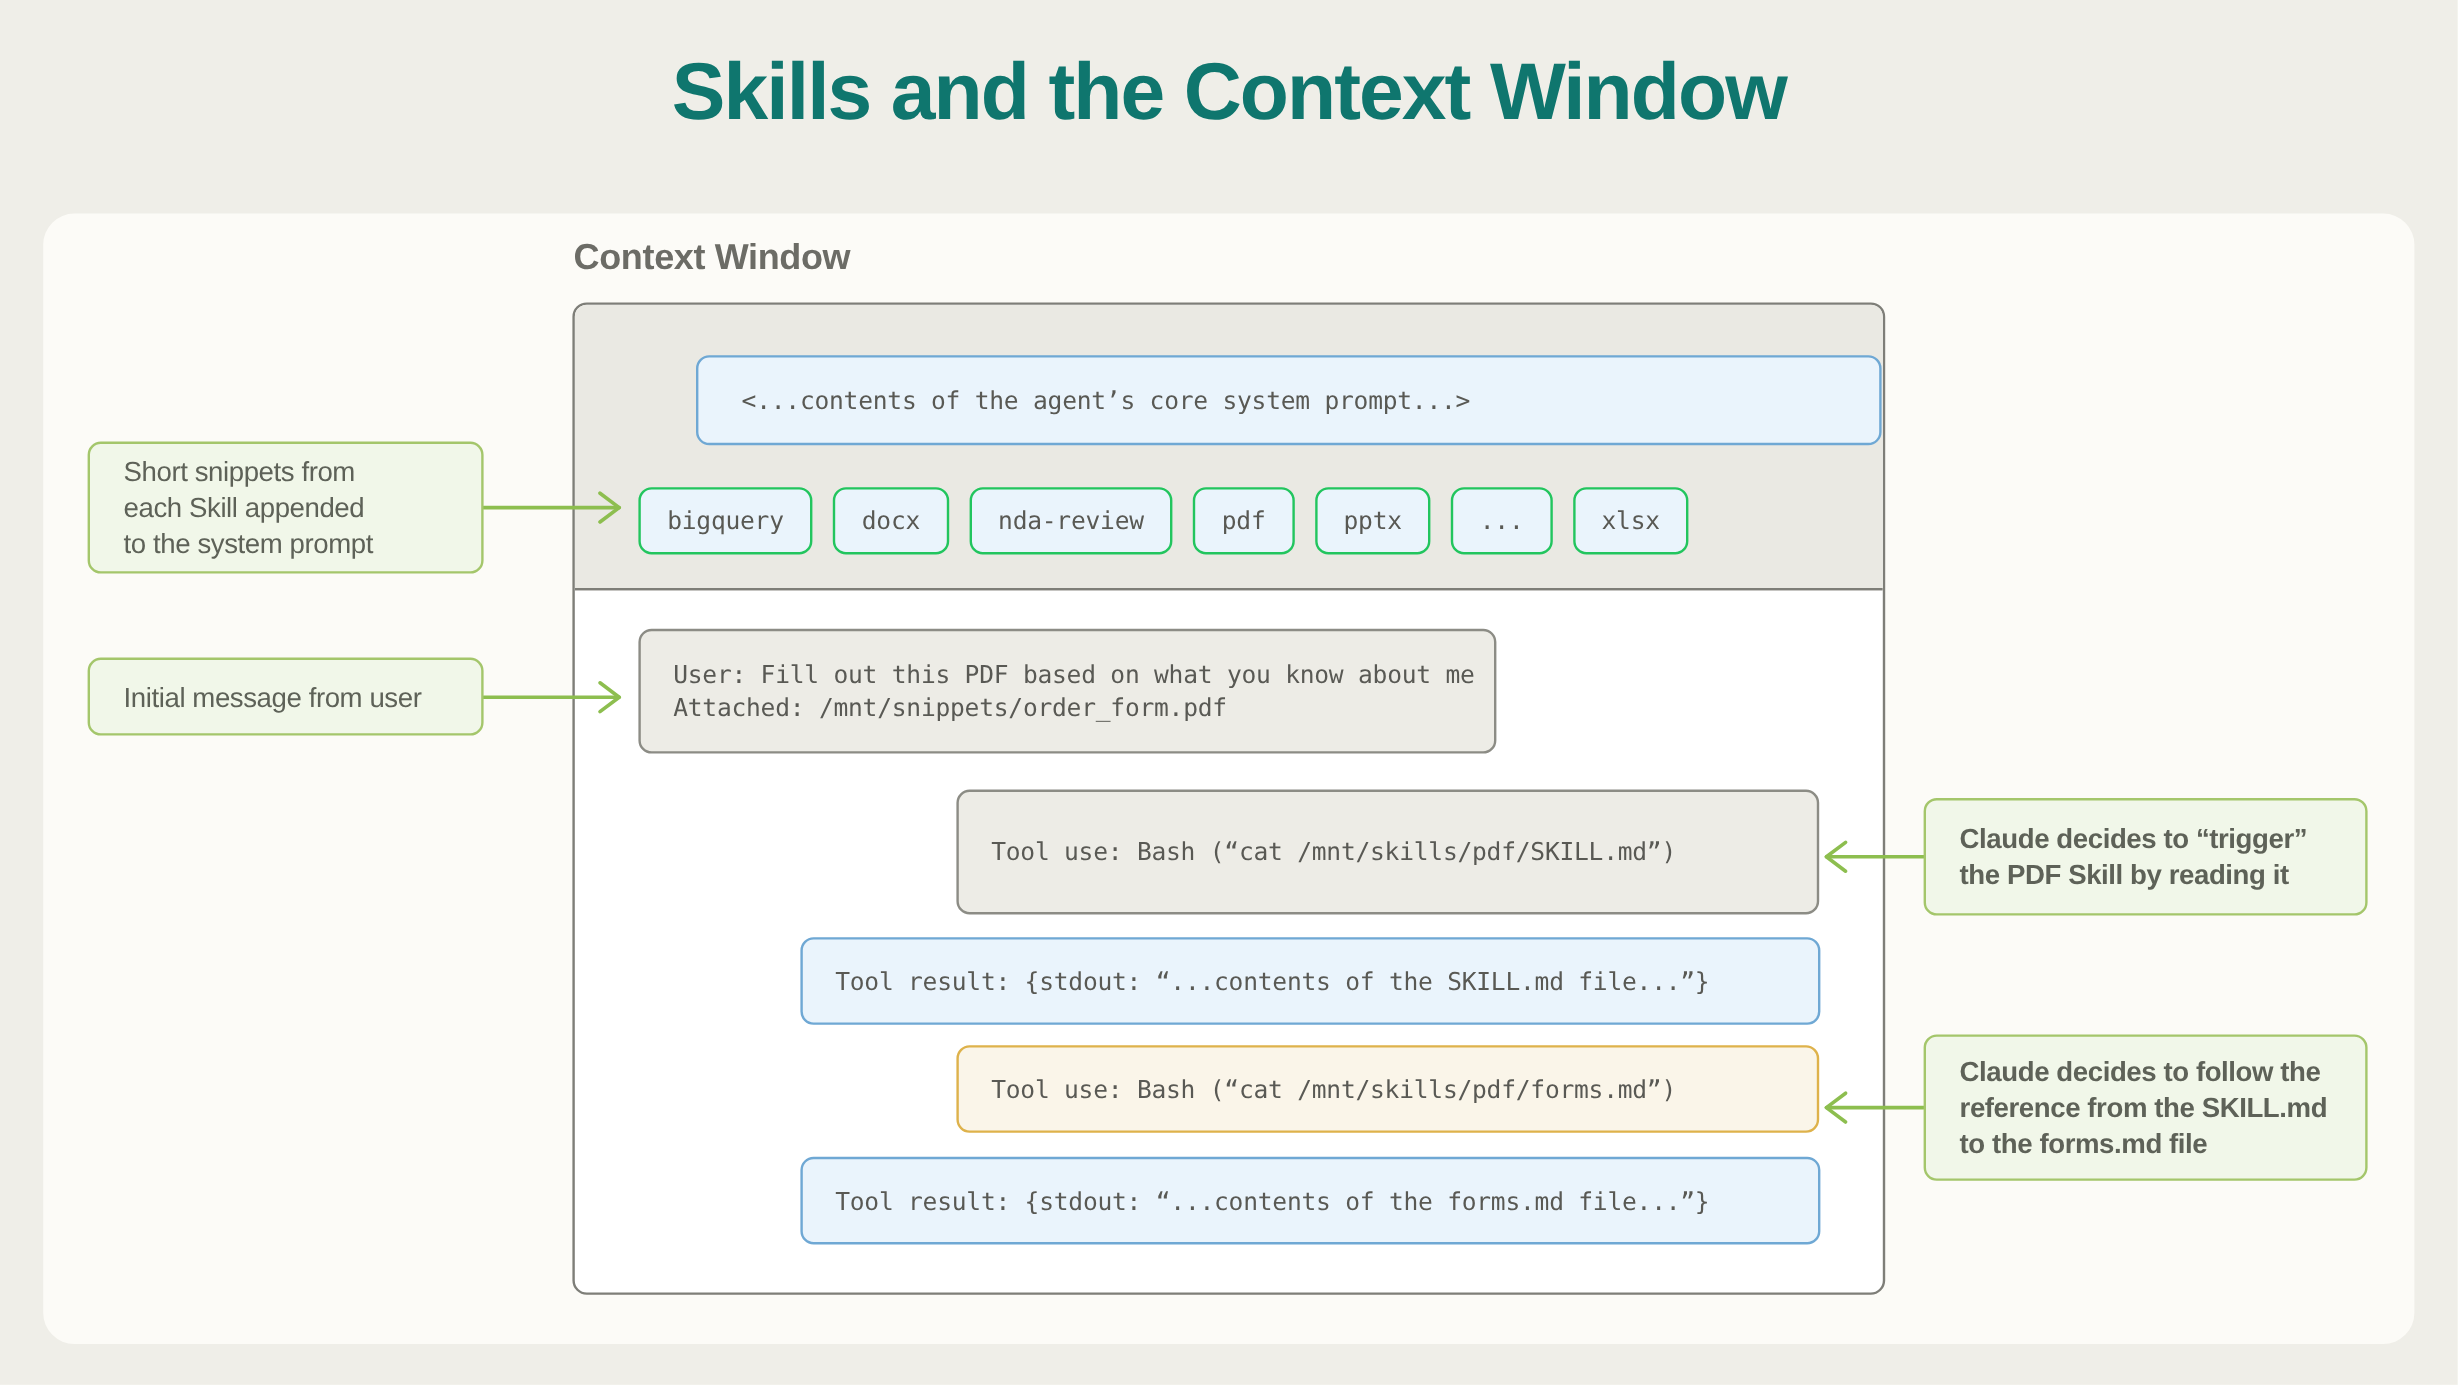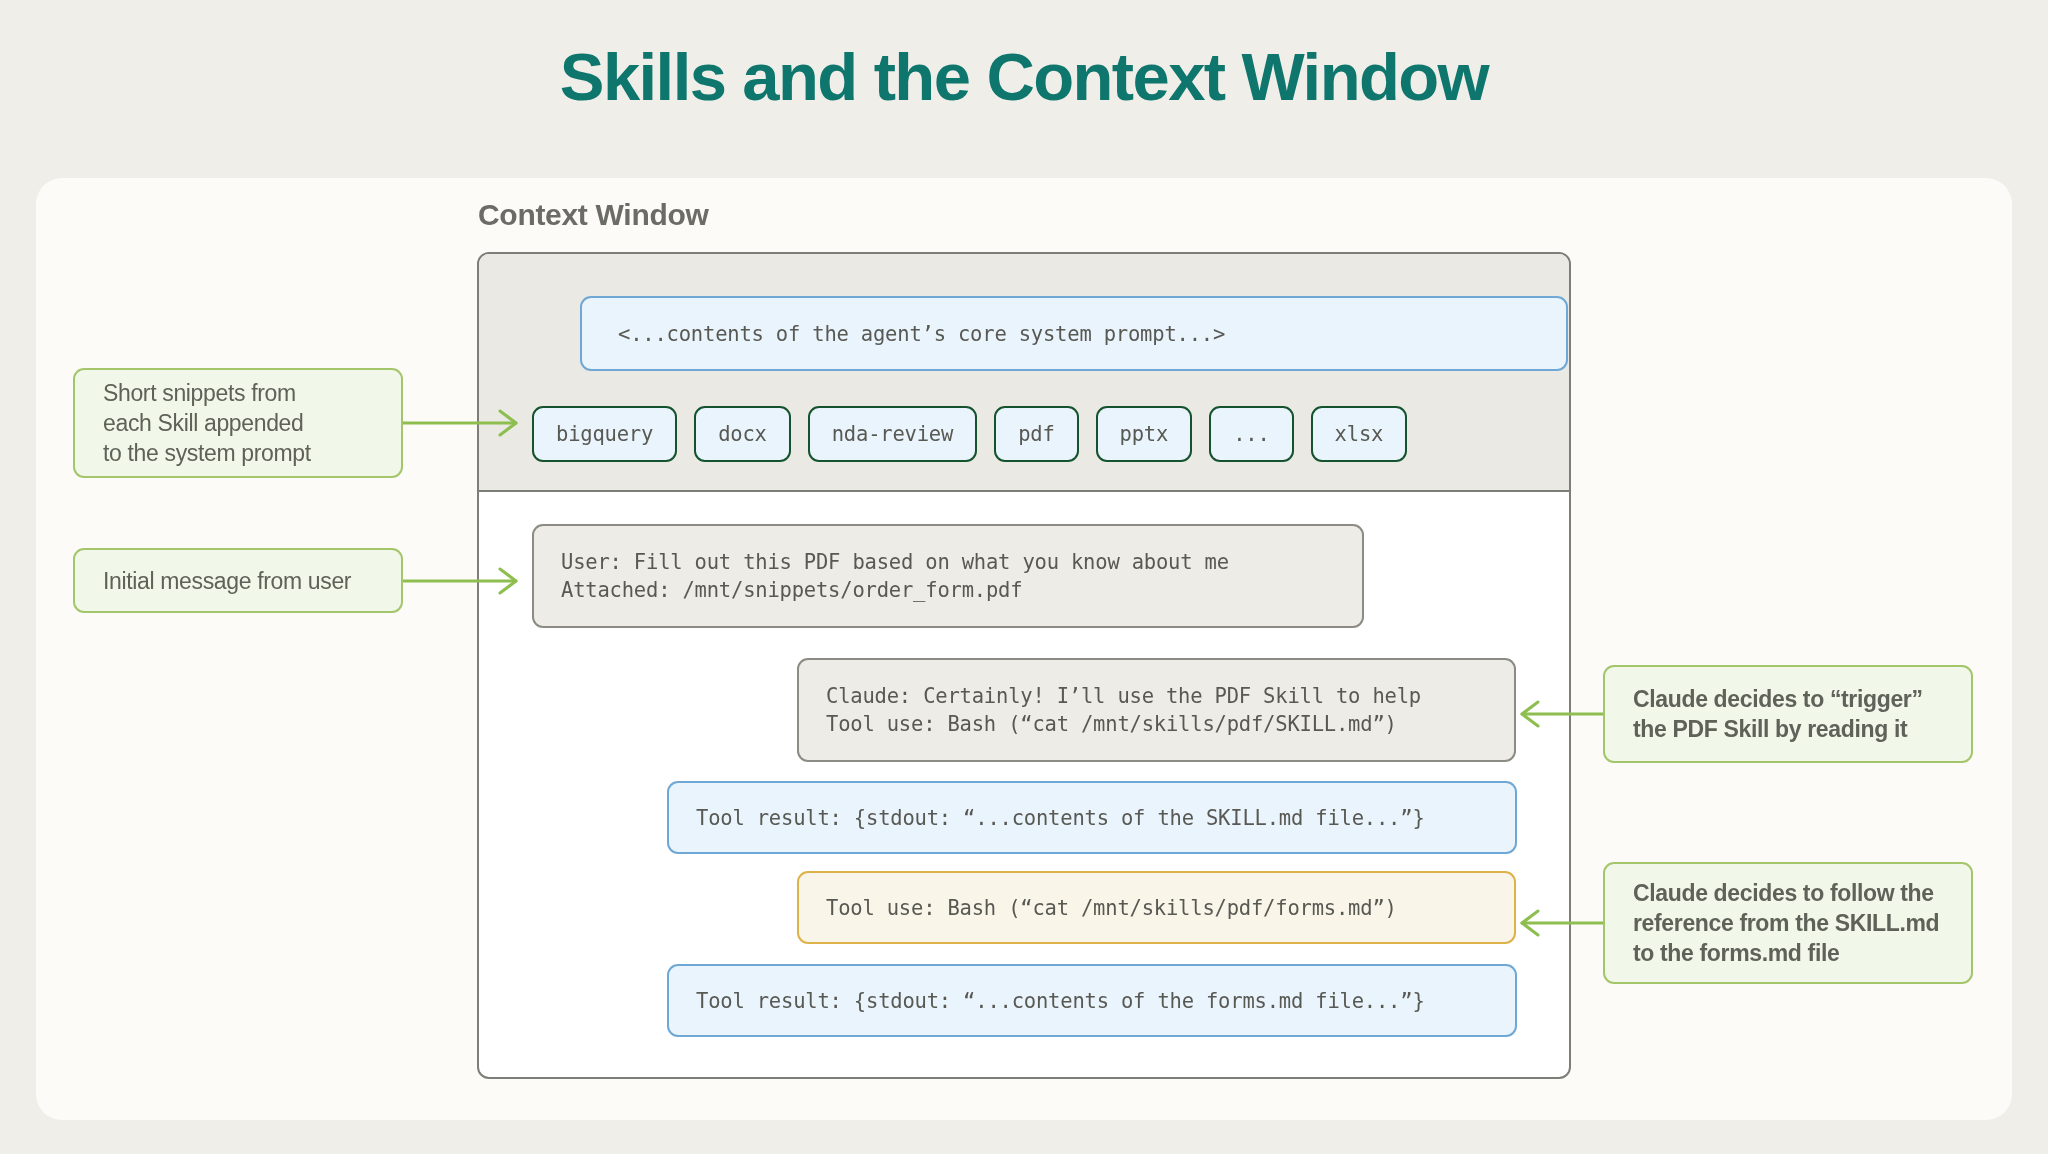"bigquery" .chip { border: 2px solid #14532d -> 2px solid #22c55e }
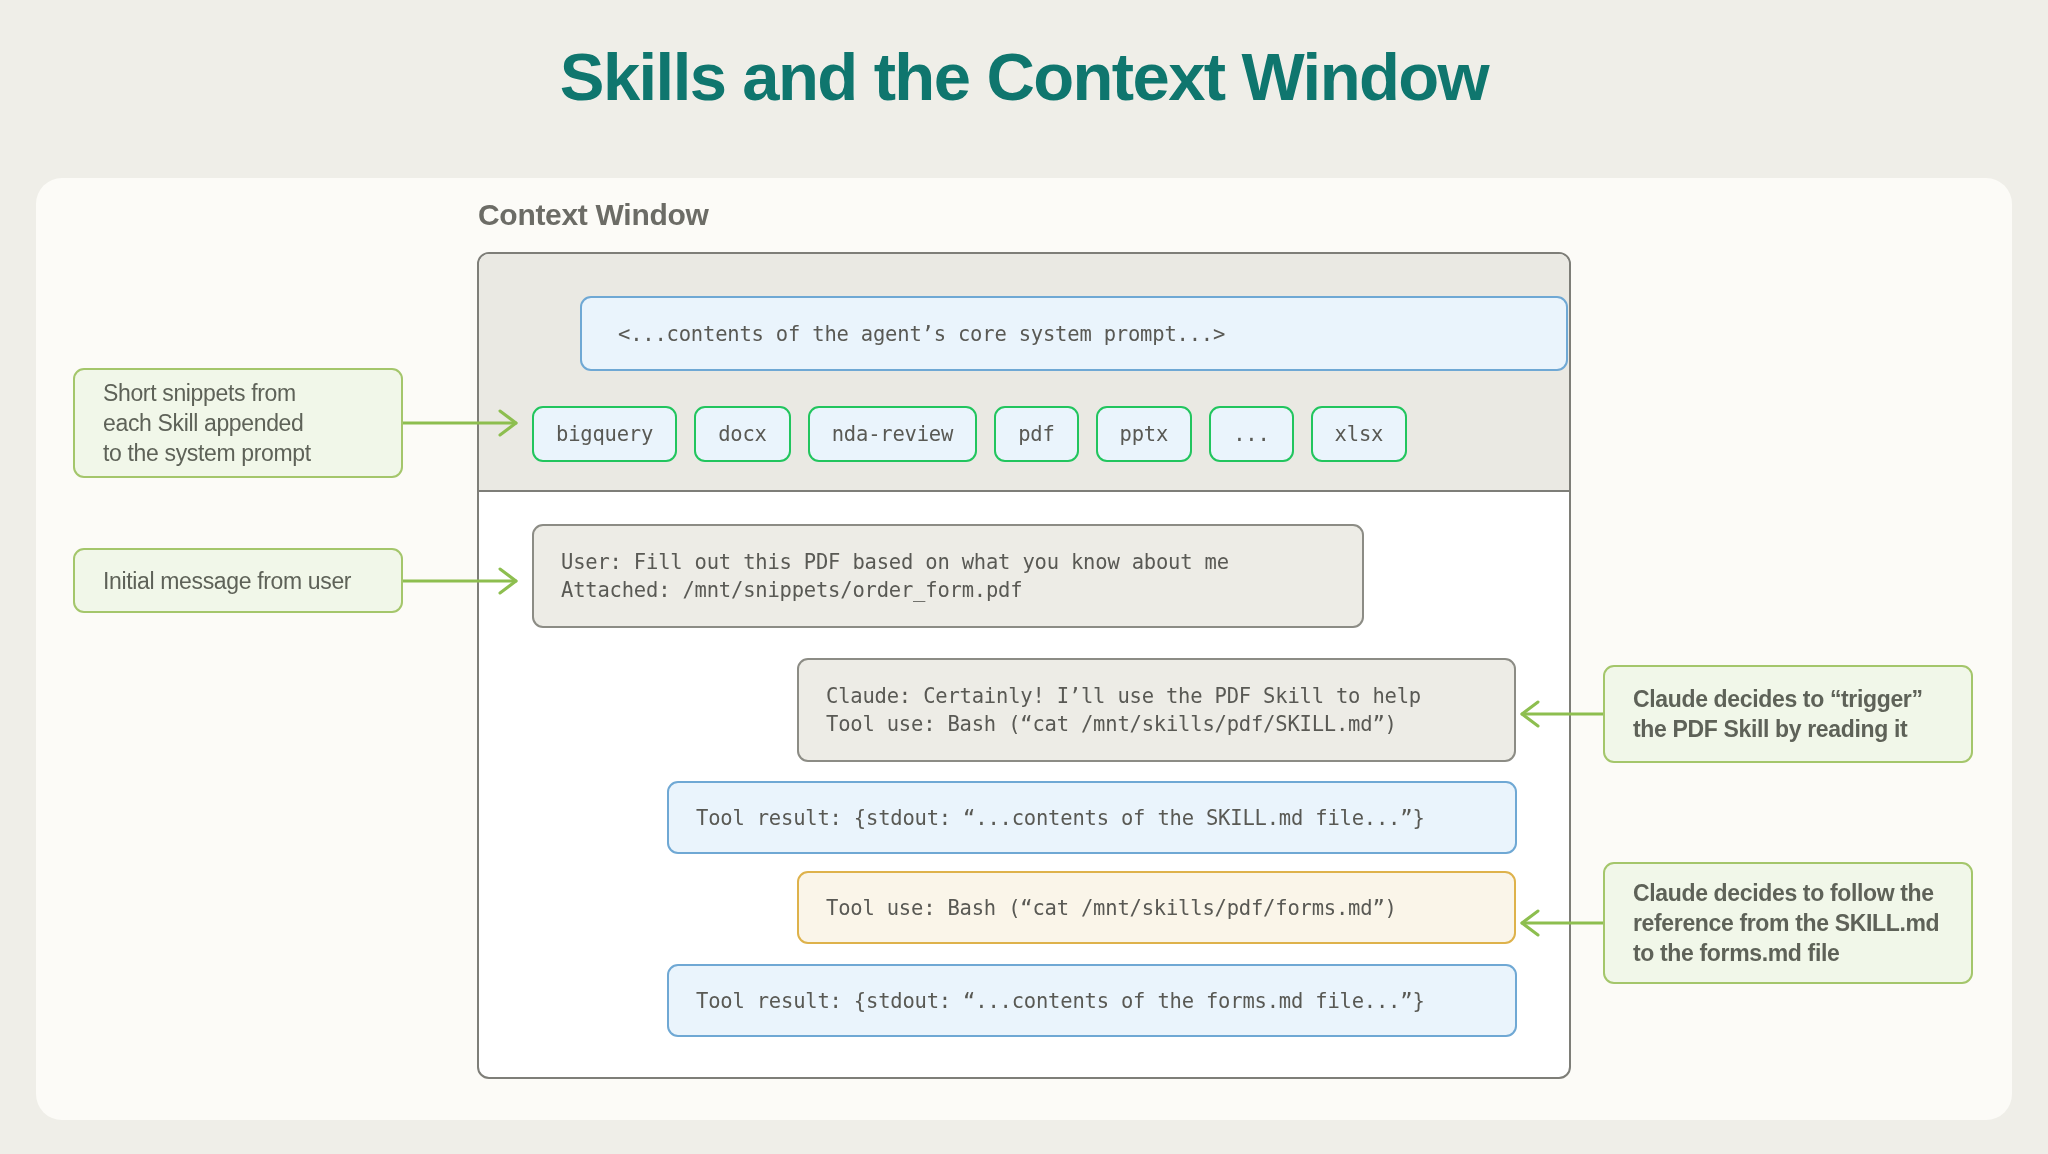"User: Fill out this PDF" .user-msg-box { width: 832px -> 715px }
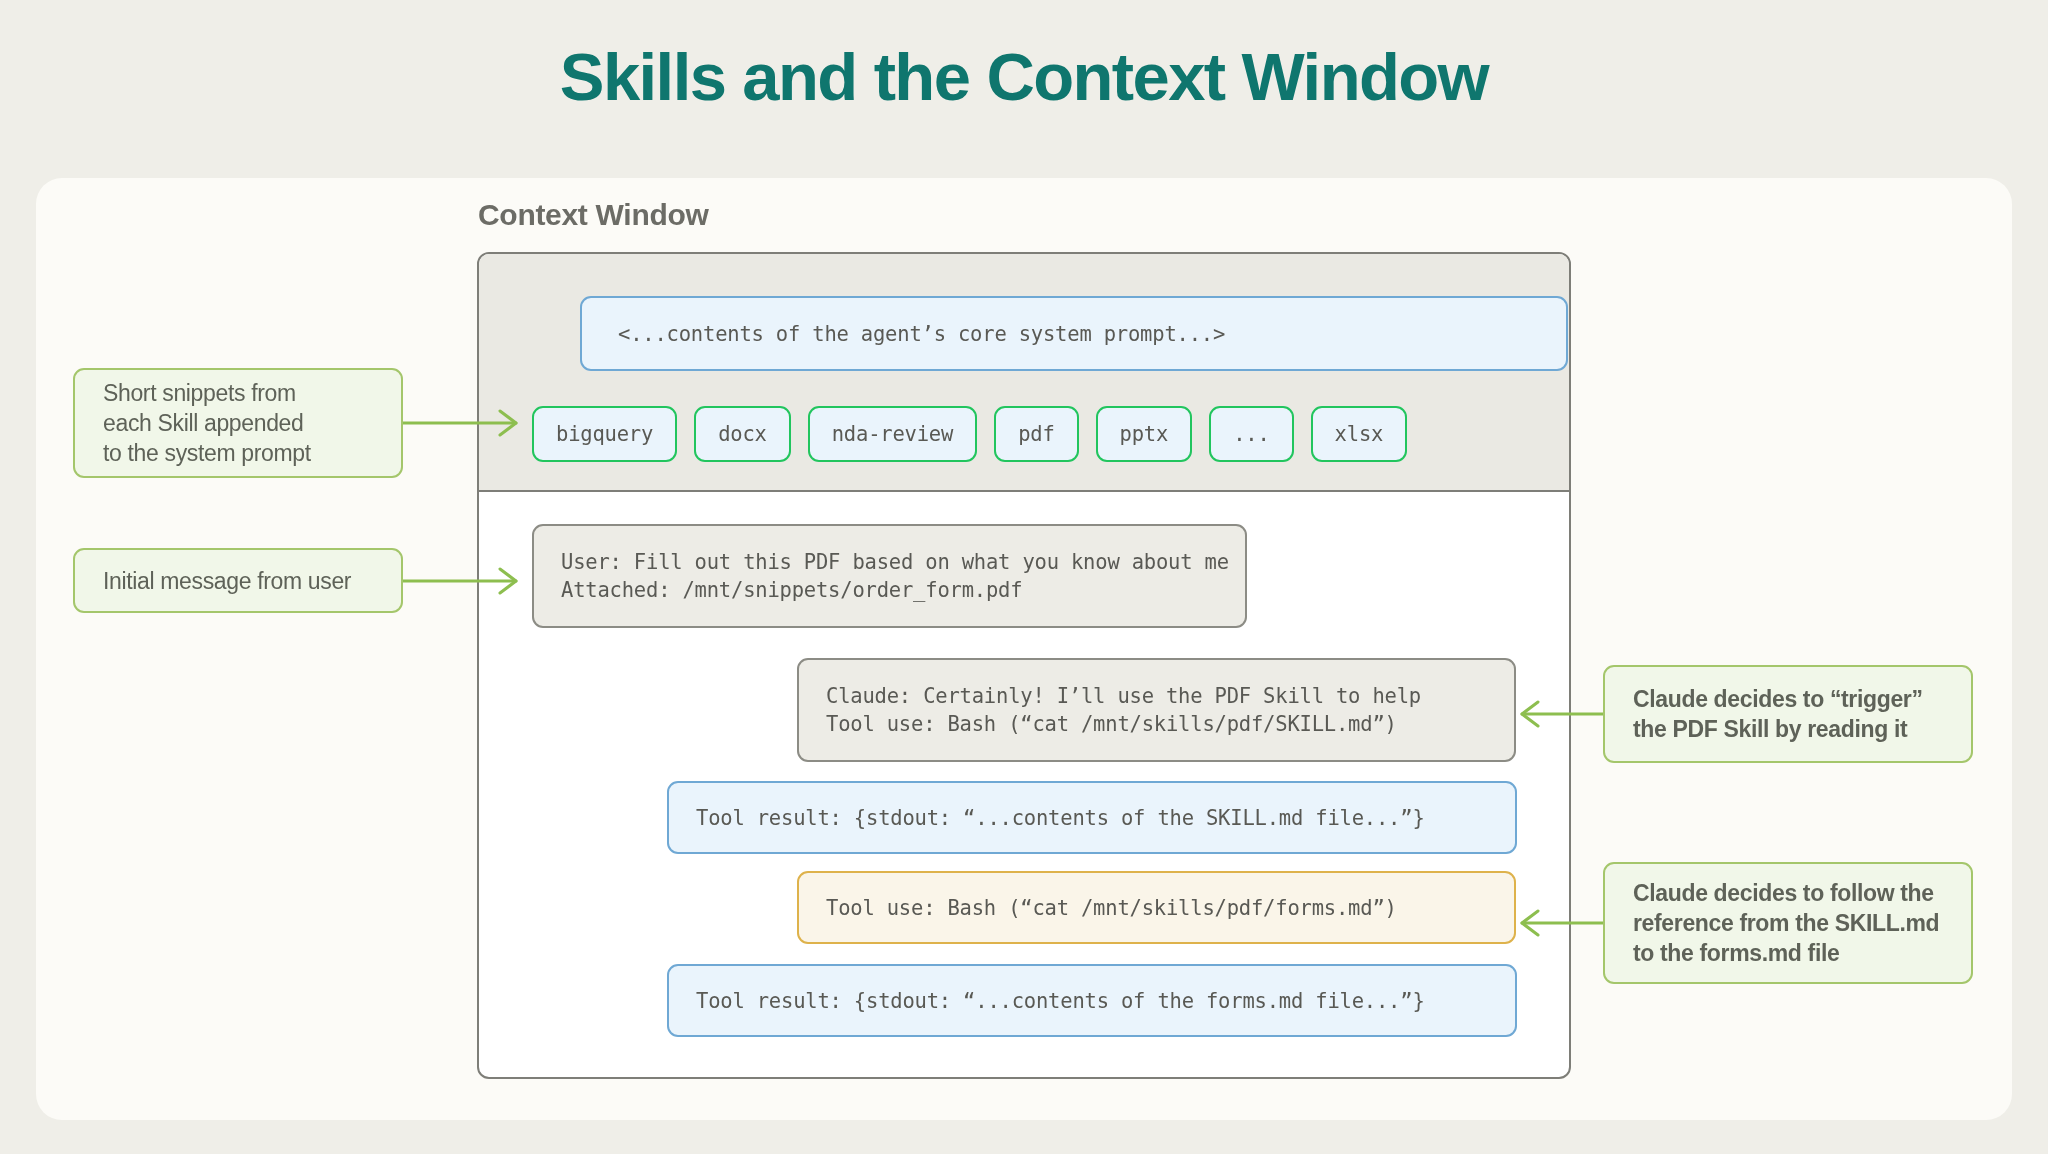"Claude: Certainly! I’ll use the" span { html: <span>Claude: Certainly! I’ll use the PDF Skill to help</span> -> none }
